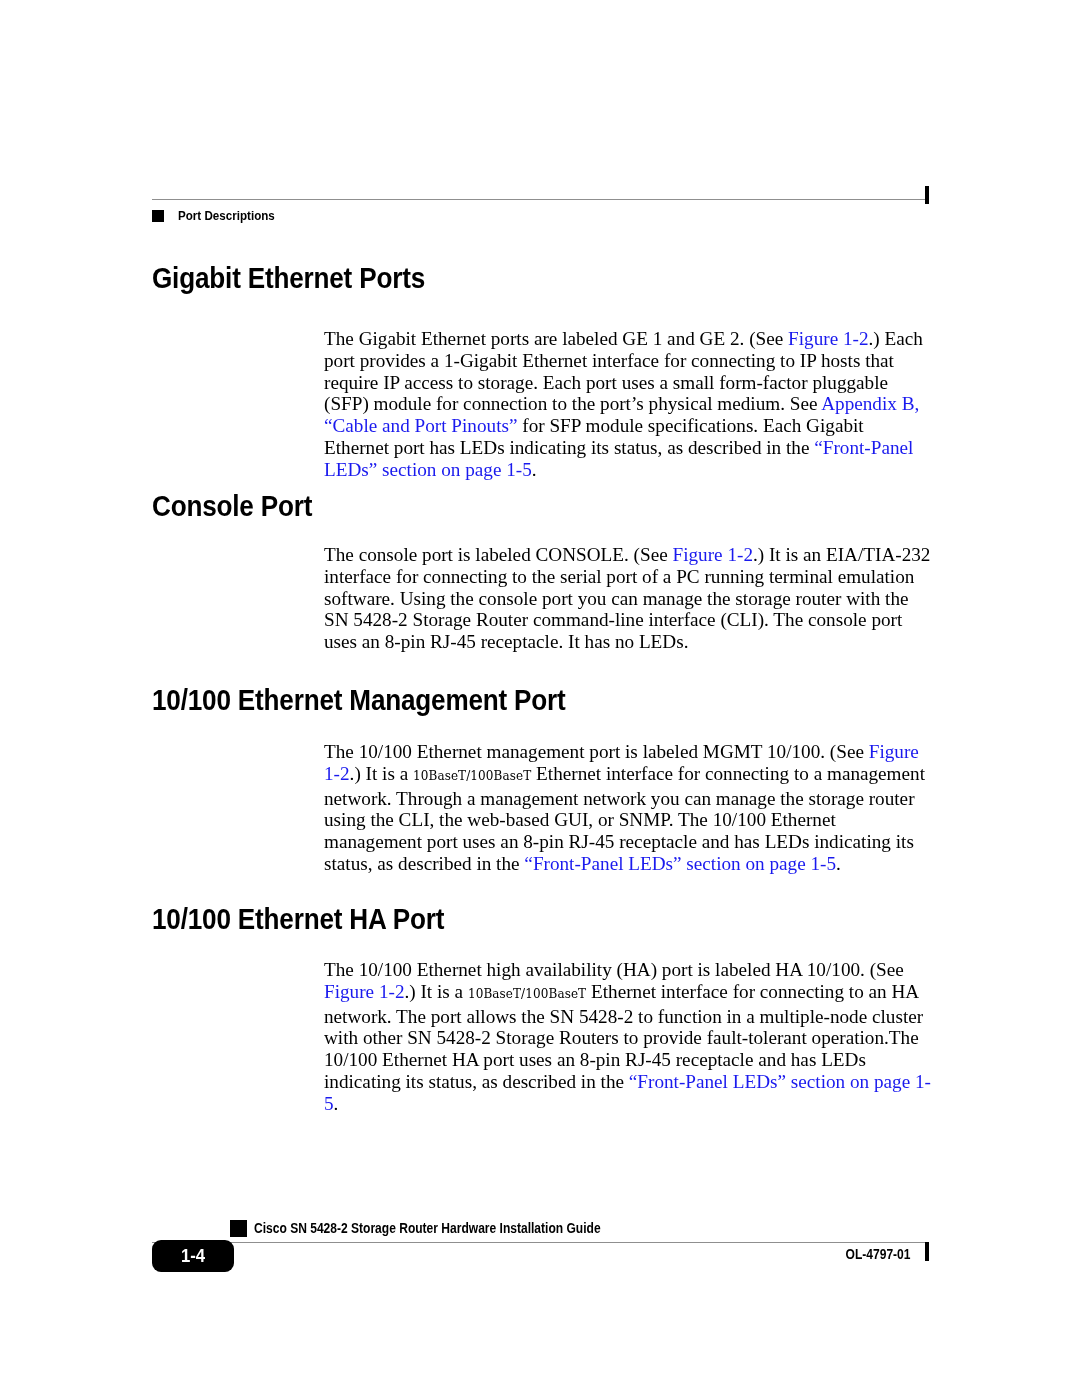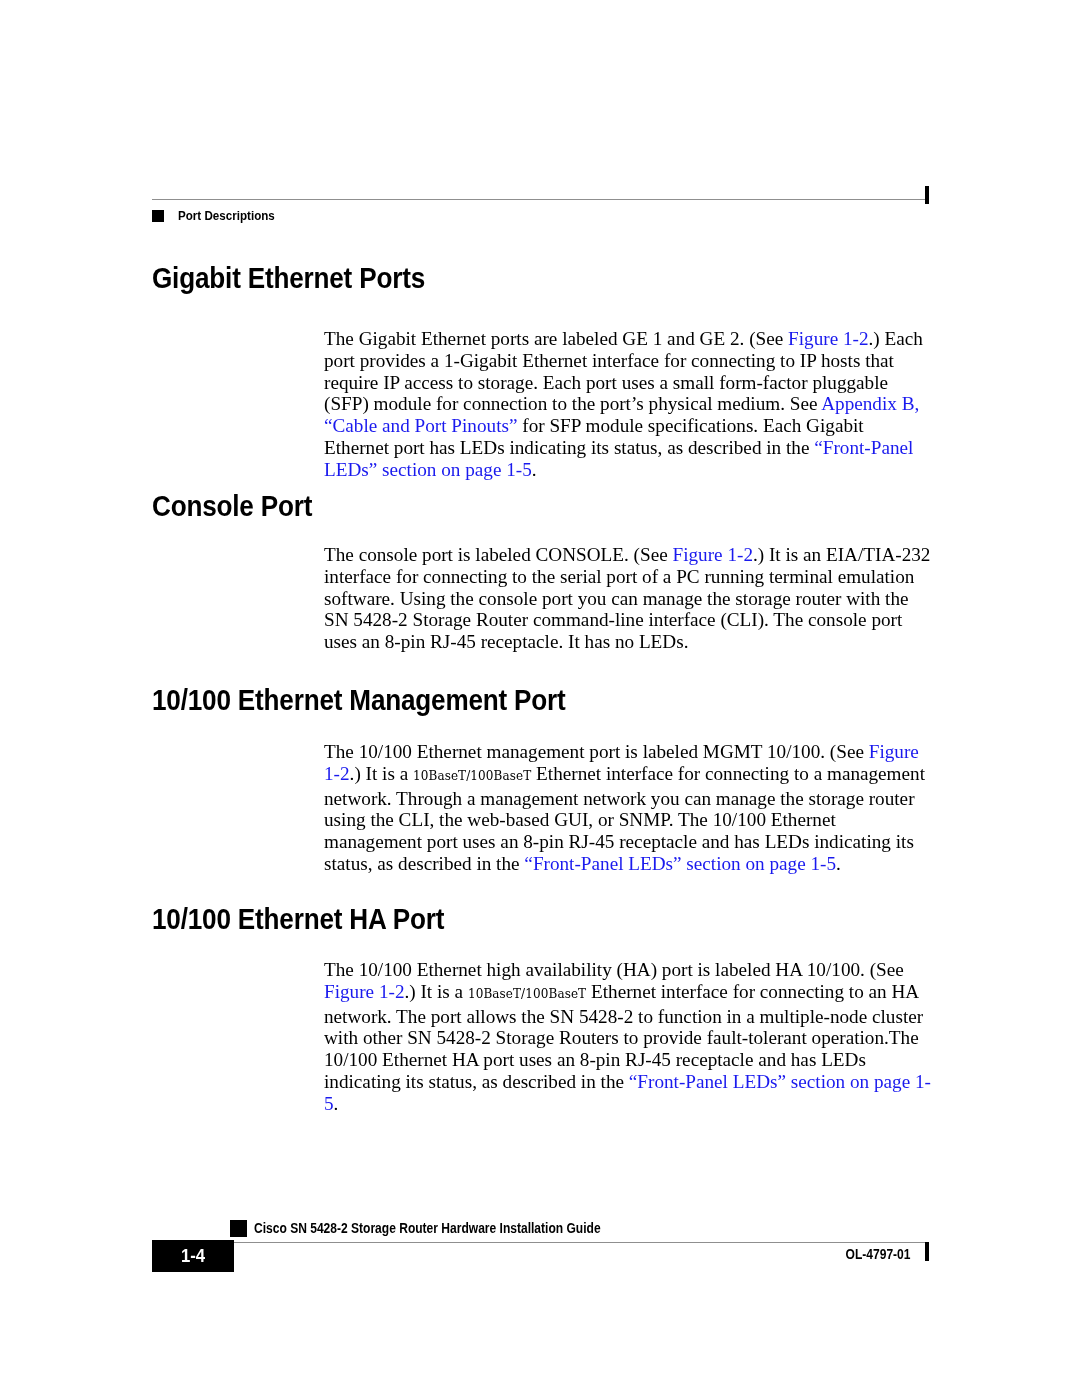"1-4" .footer-pagebox { border-radius: none -> 9px }
